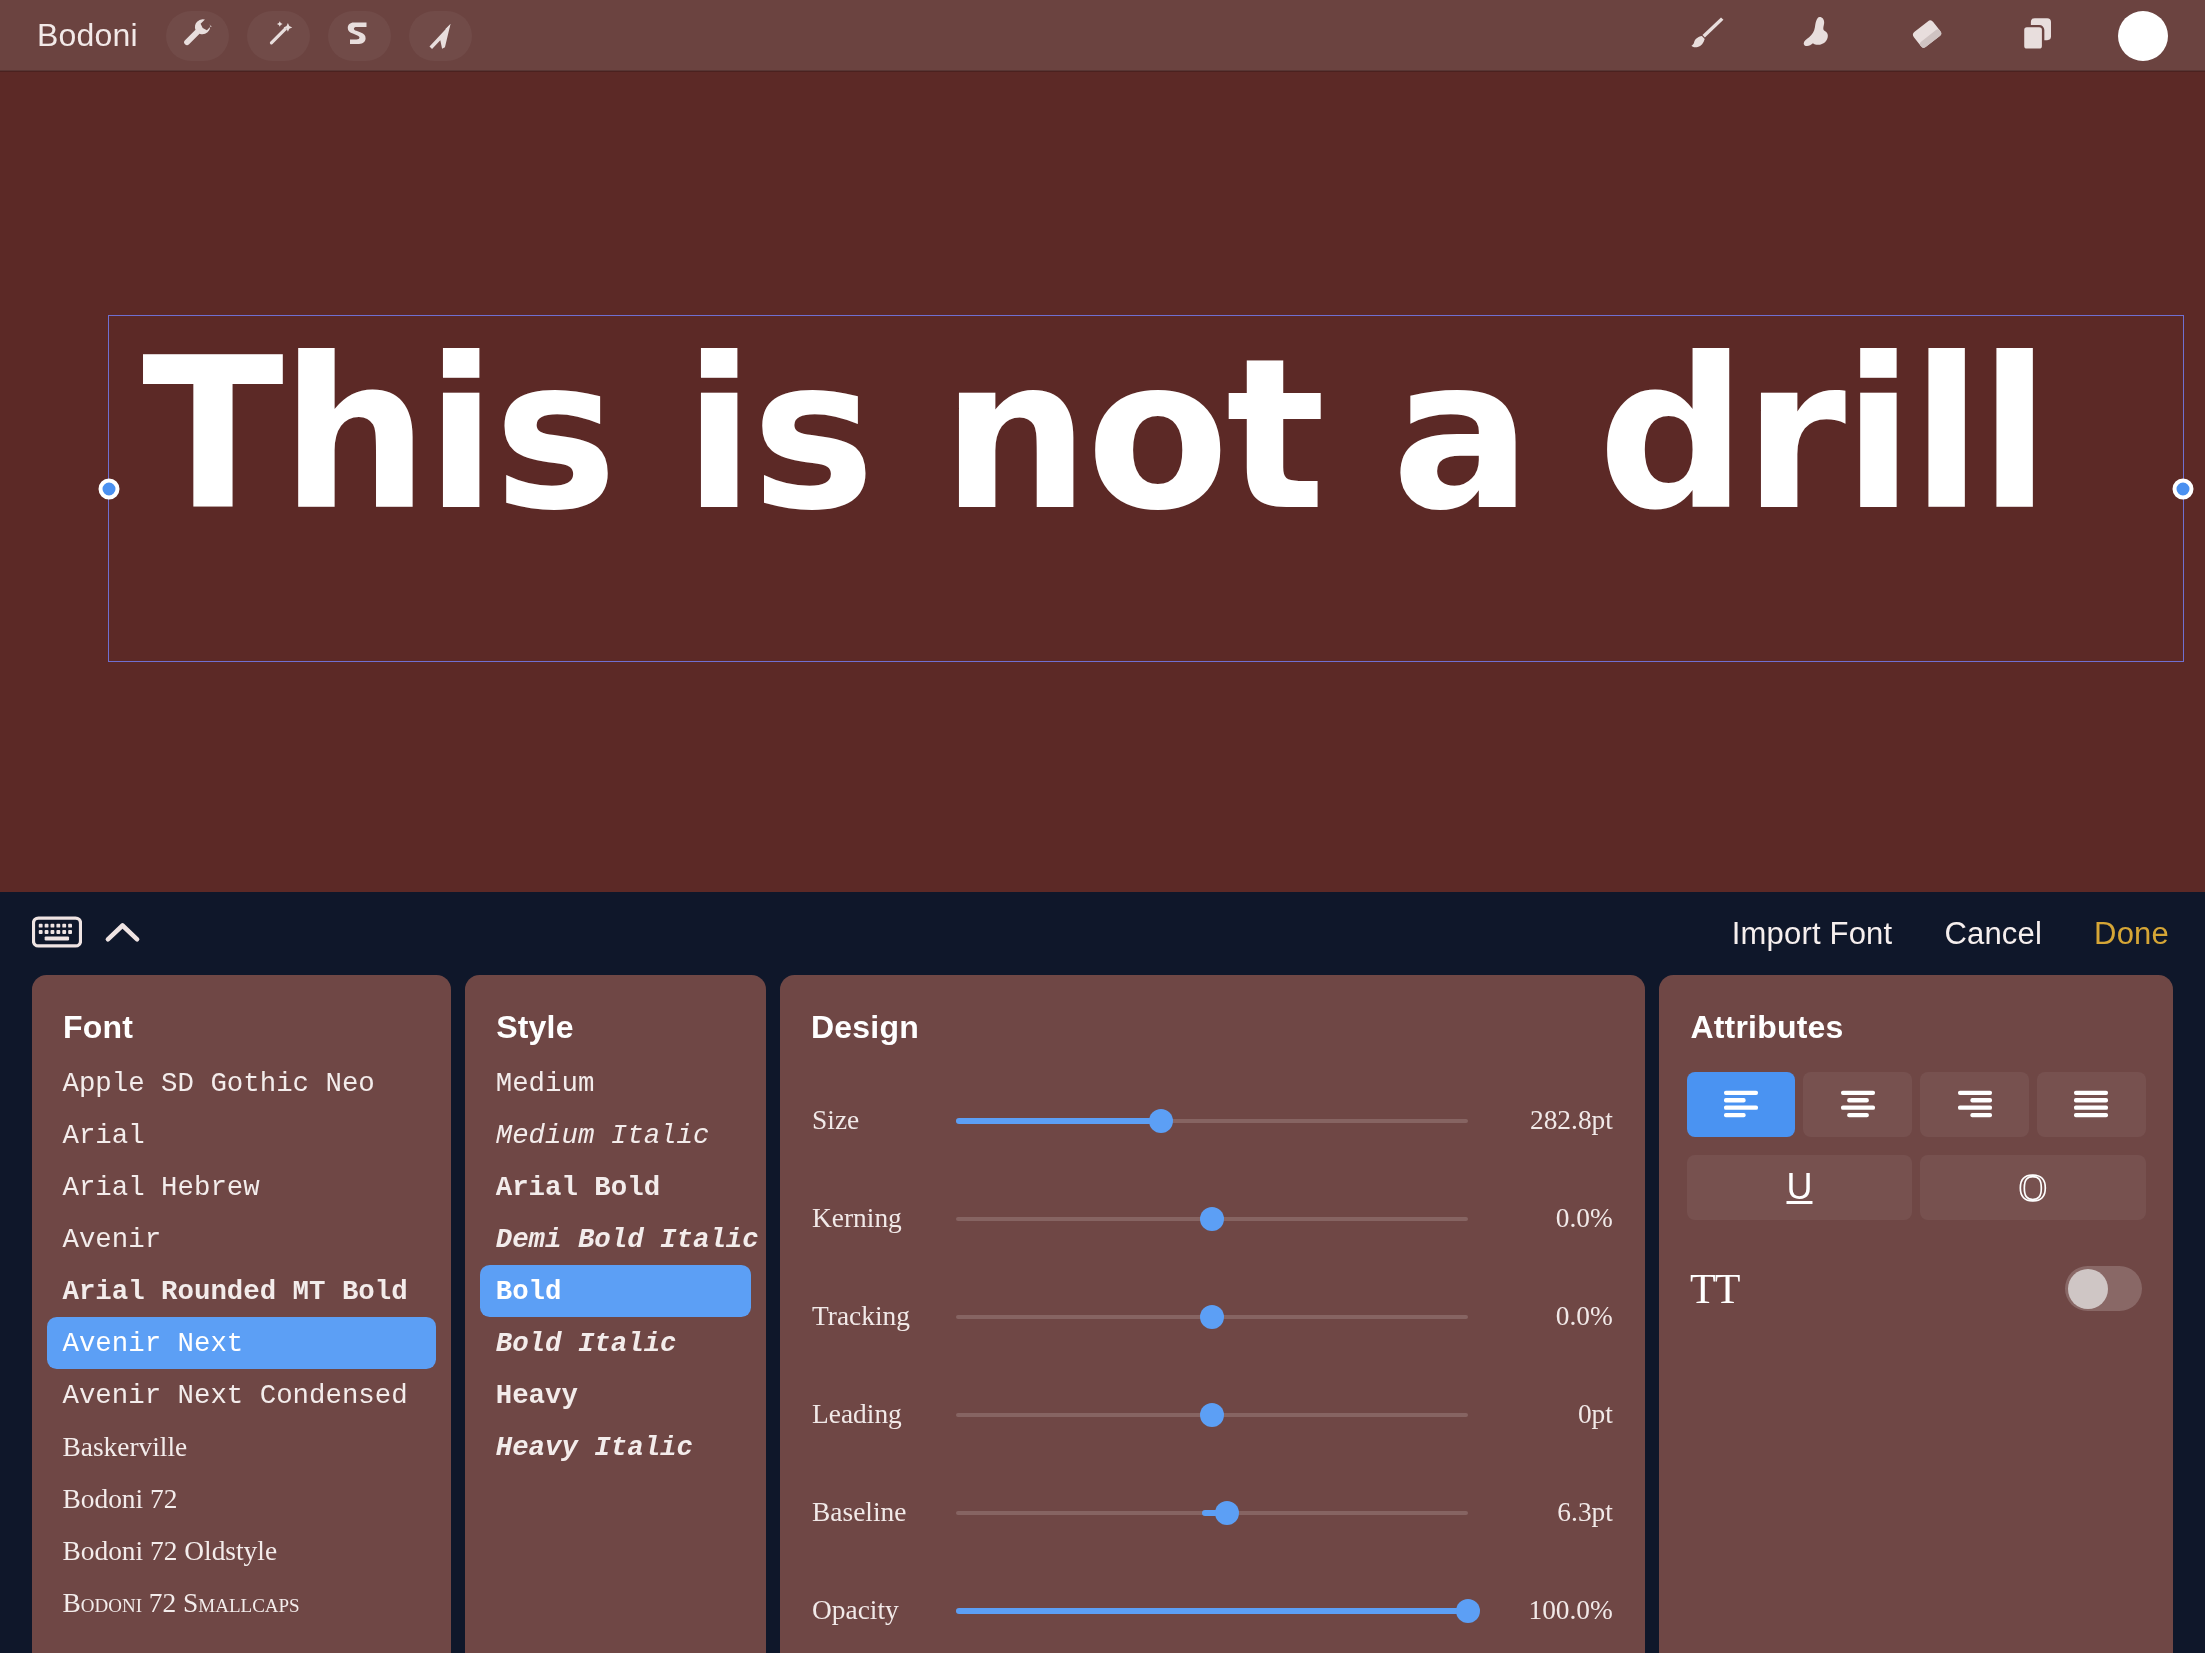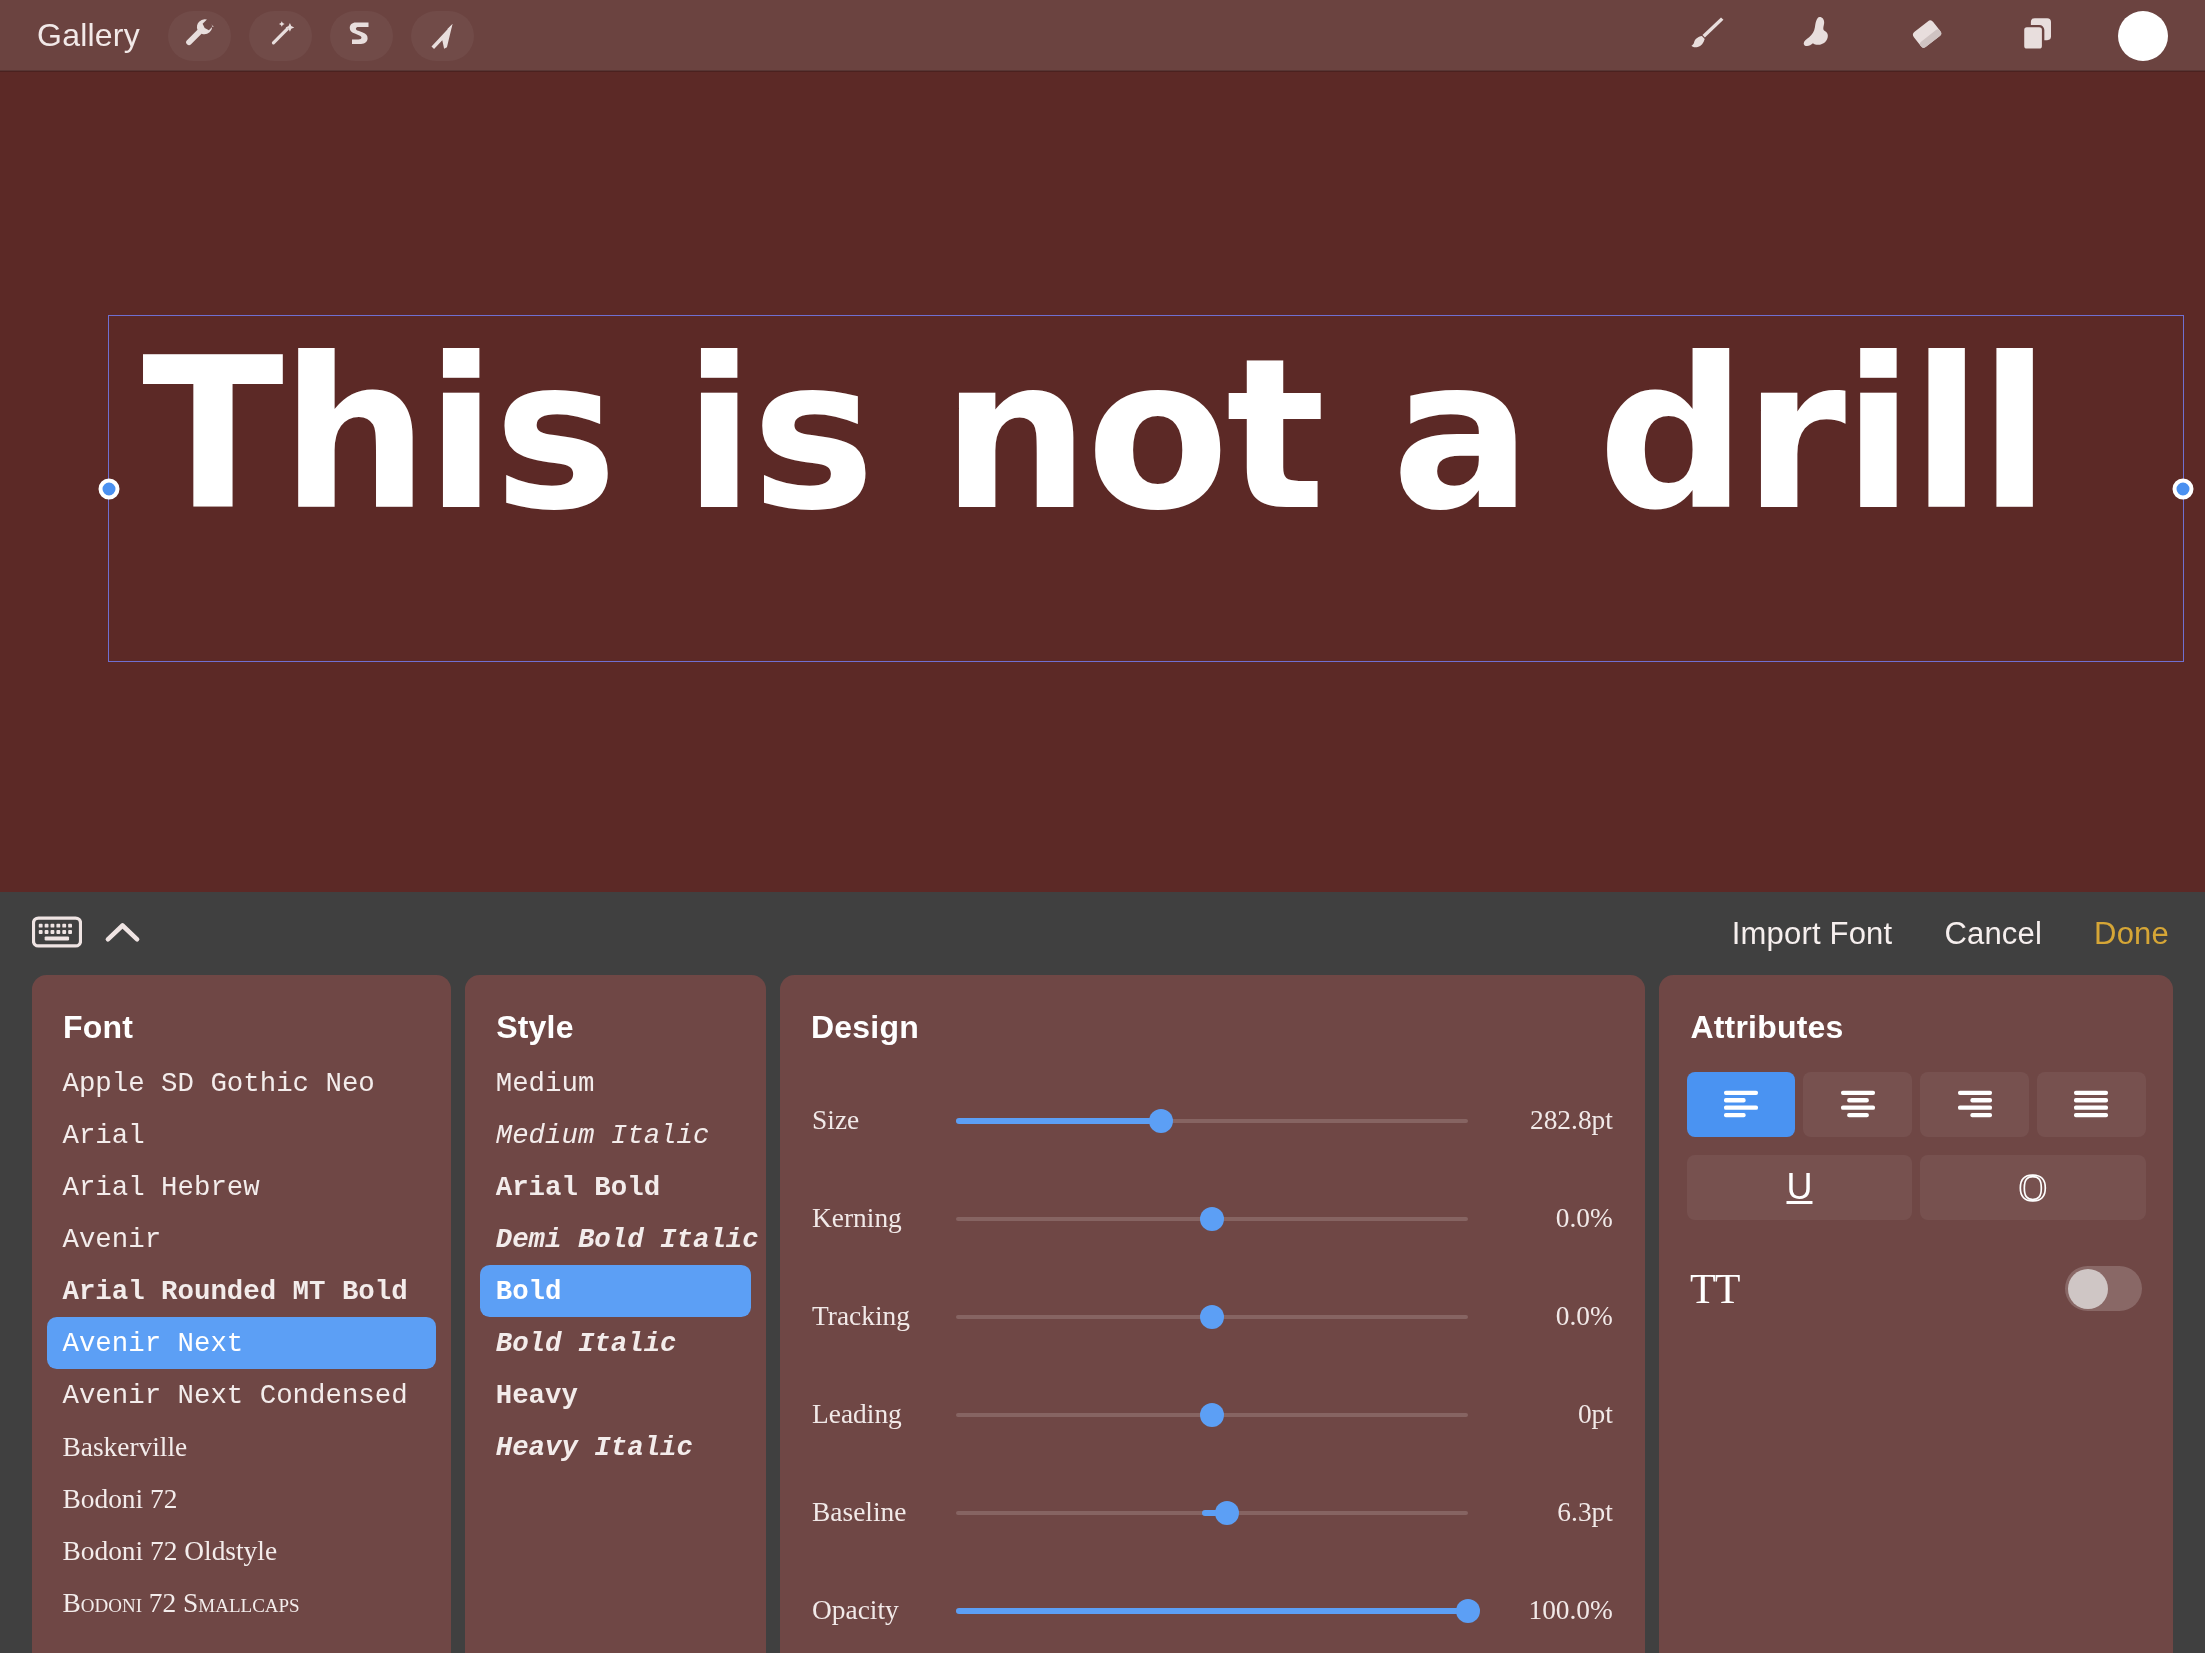"Gallery" div.gallery-btn { text: Gallery -> Bodoni }
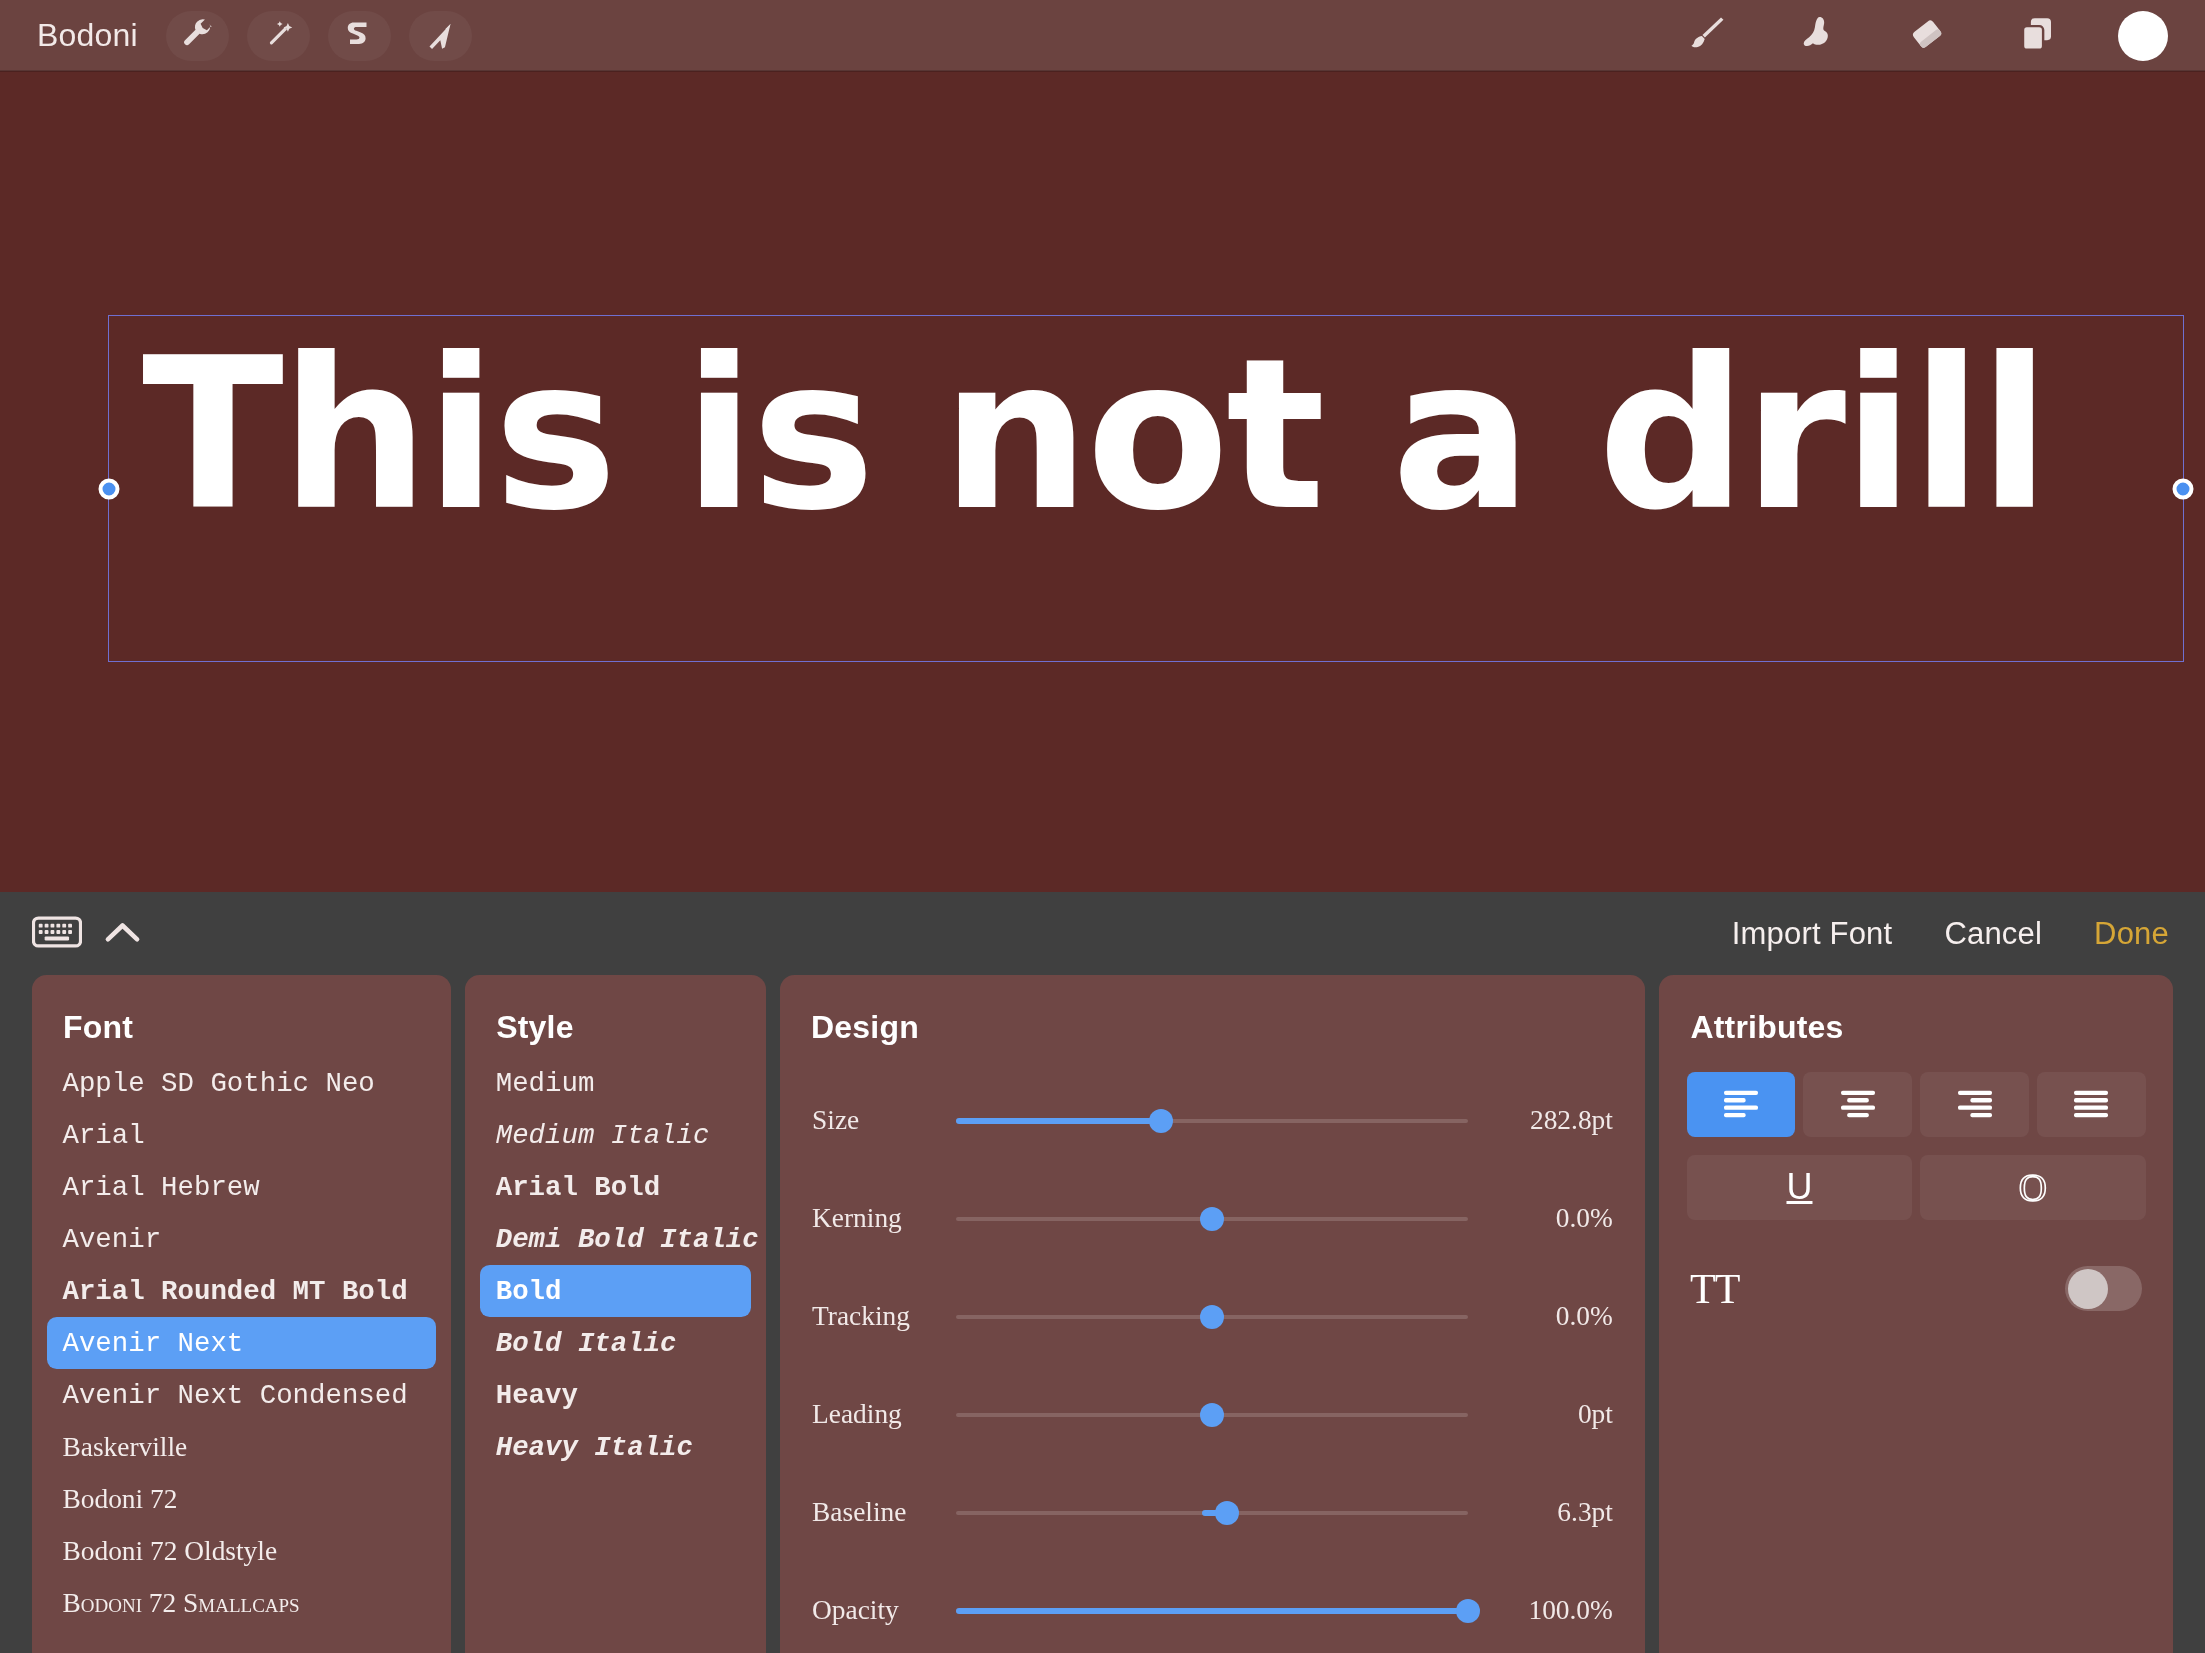"Import Font" .panel { background: #404040 -> #0f172a }
